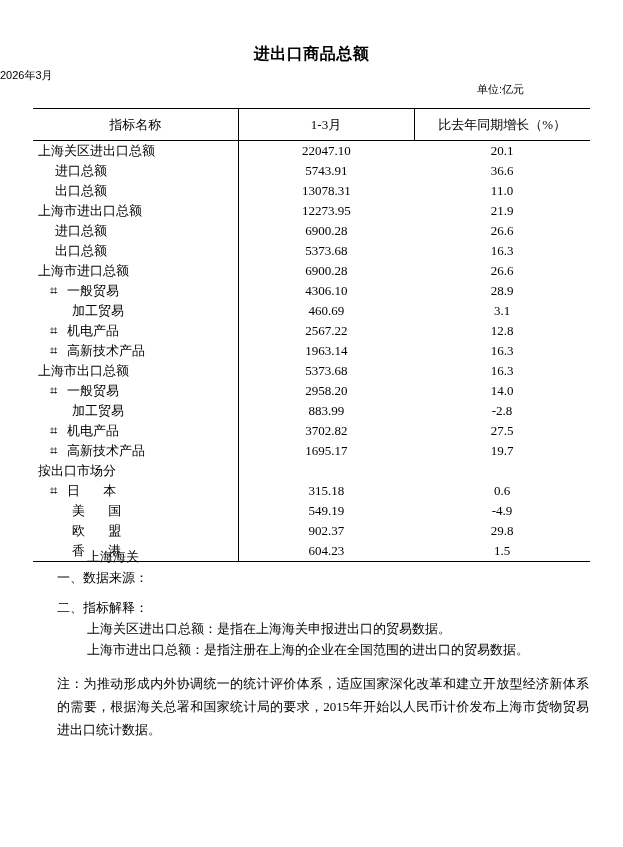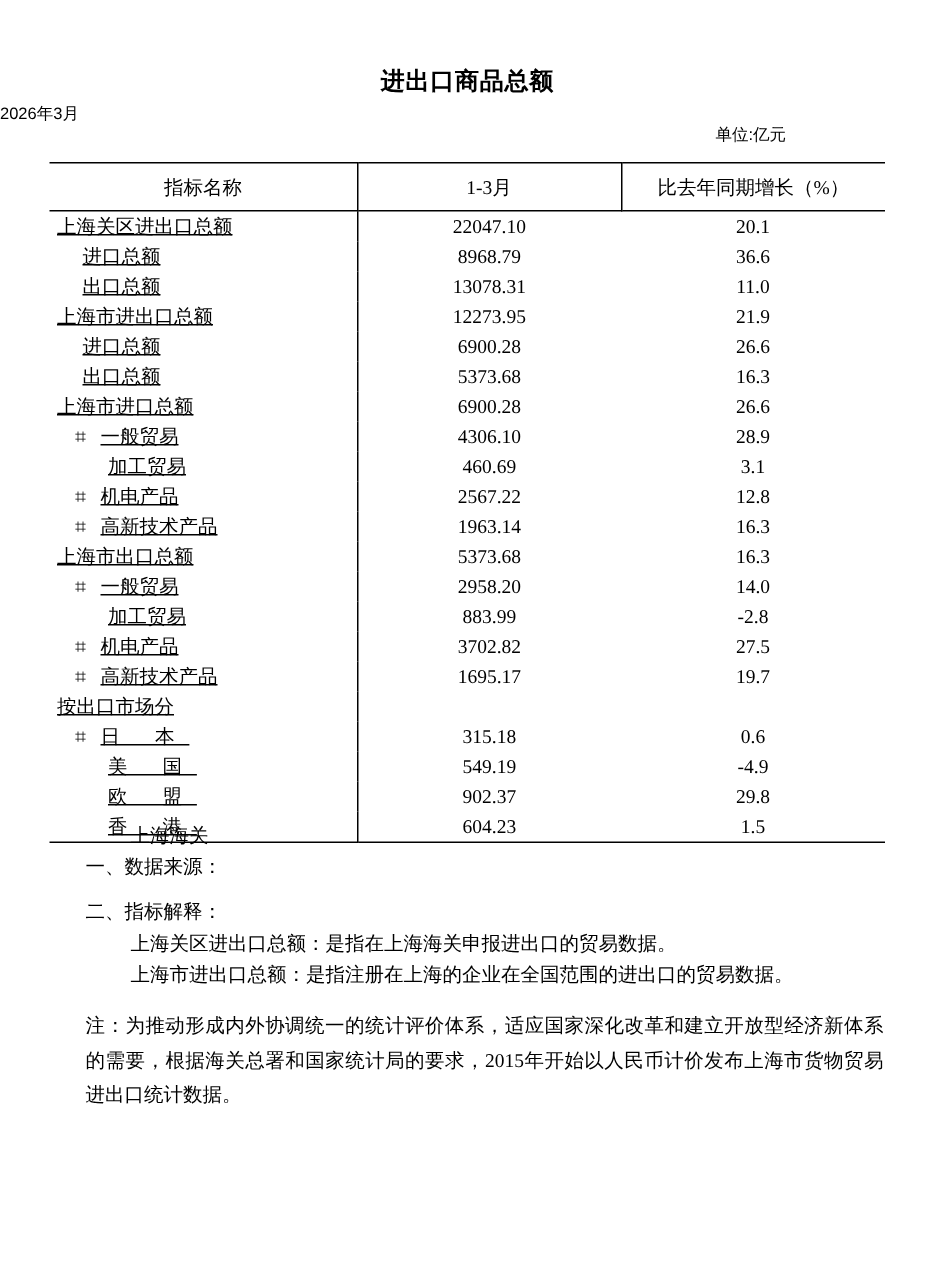"上海关区进出口总额" table.main tbody td.lbl { text-decoration: underline -> none }
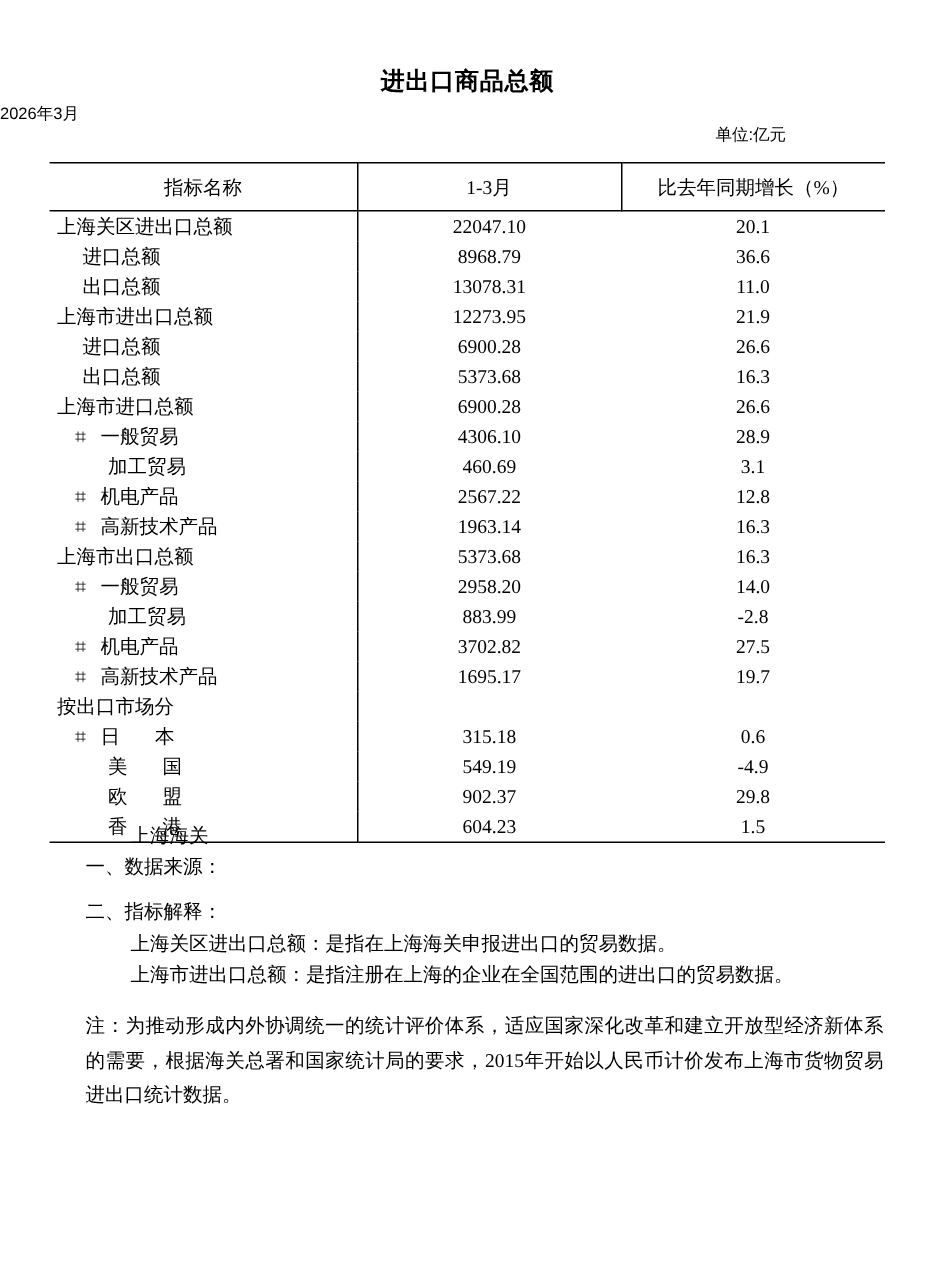"8968.79" td.num { text: 8968.79 -> 5743.91 }
